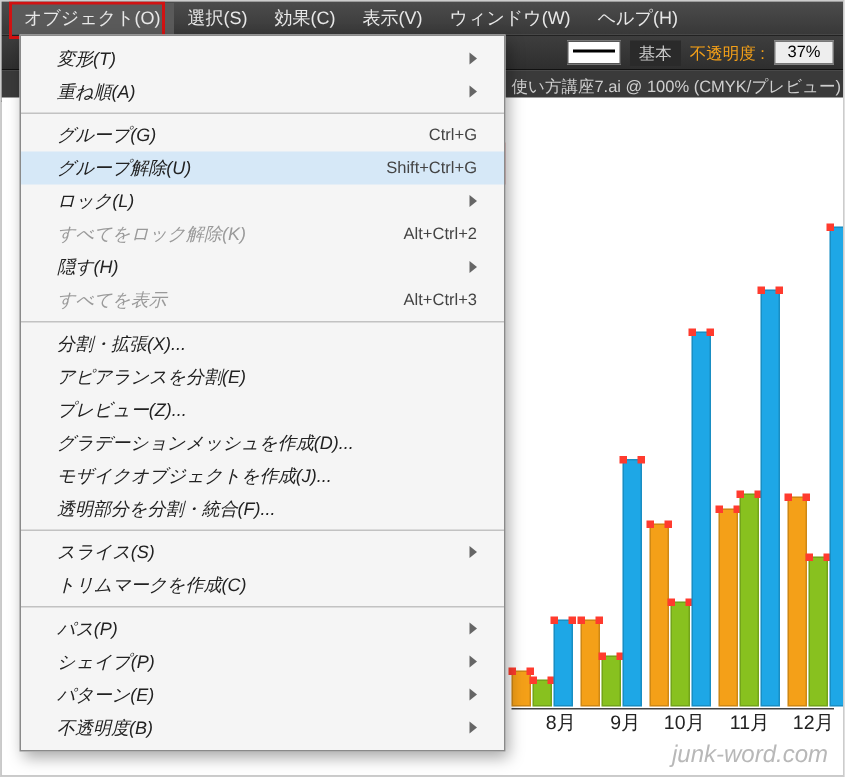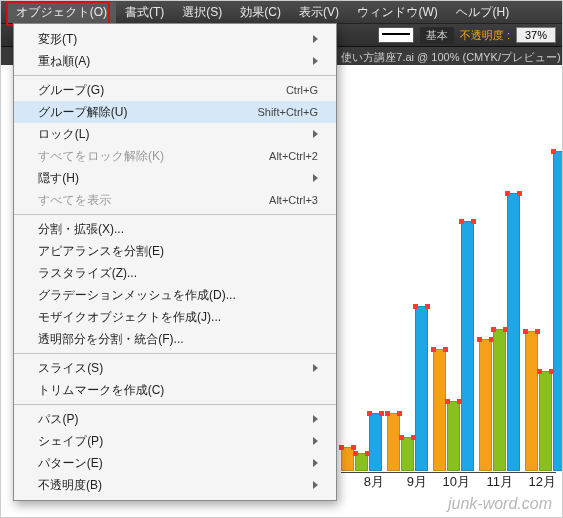"書式(T)" div.mitem { html: <div>書式(T)</div> -> none }
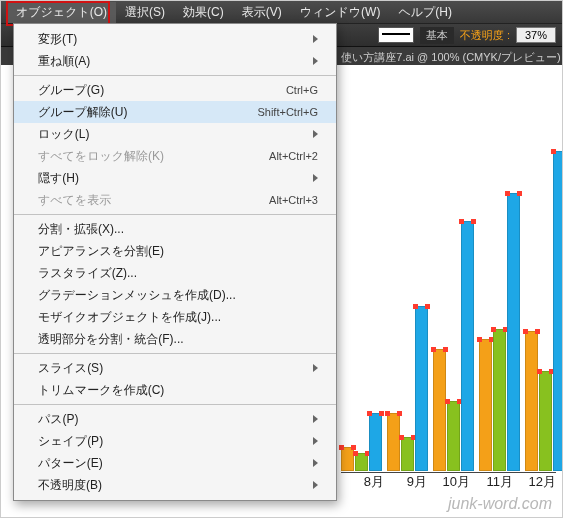"変形(T)" .menu .row .lbl { font-style: none -> italic }
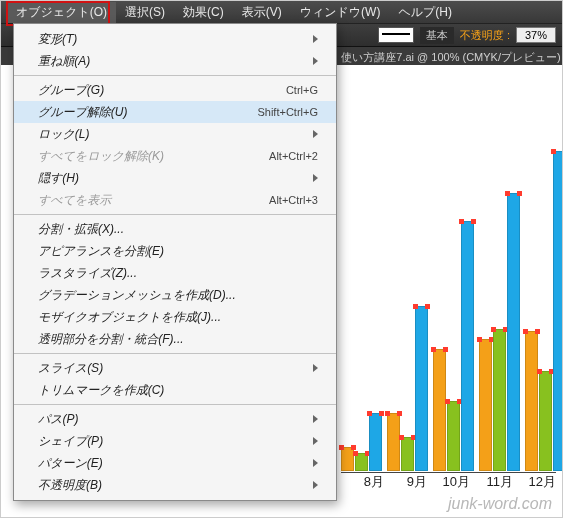"ラスタライズ(Z)..." span.lbl { text: ラスタライズ -> プレビュー }
